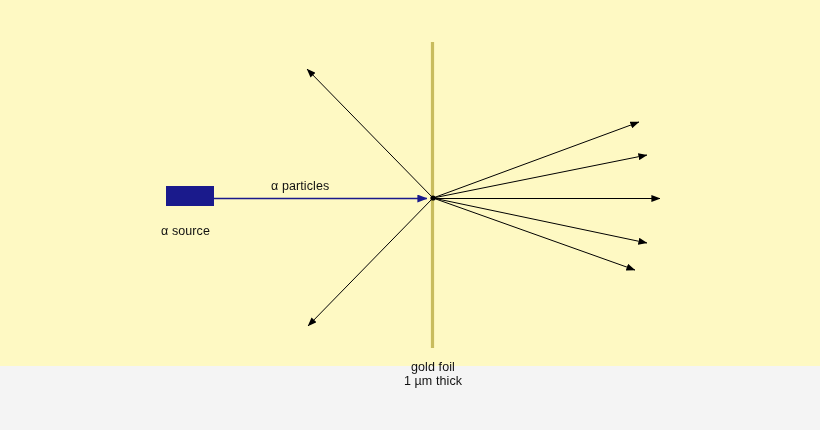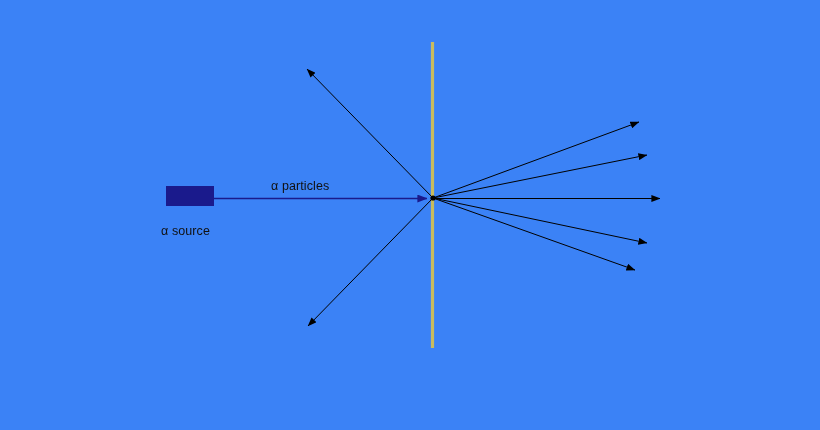"α particles" #diagram-root { background: #3b82f6 -> #fef9c3; height: 430px -> 366px }
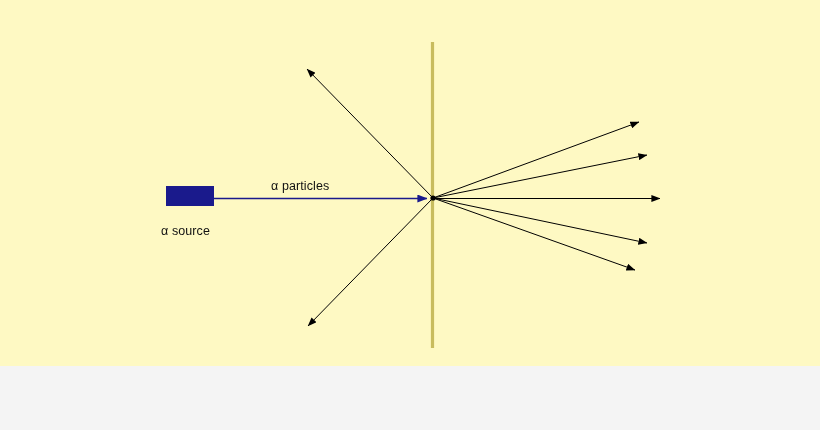"gold foil" div.diagram-label { html: none -> <div> <span>gold foil</span> <span>1 µm thick</span> </div> }
